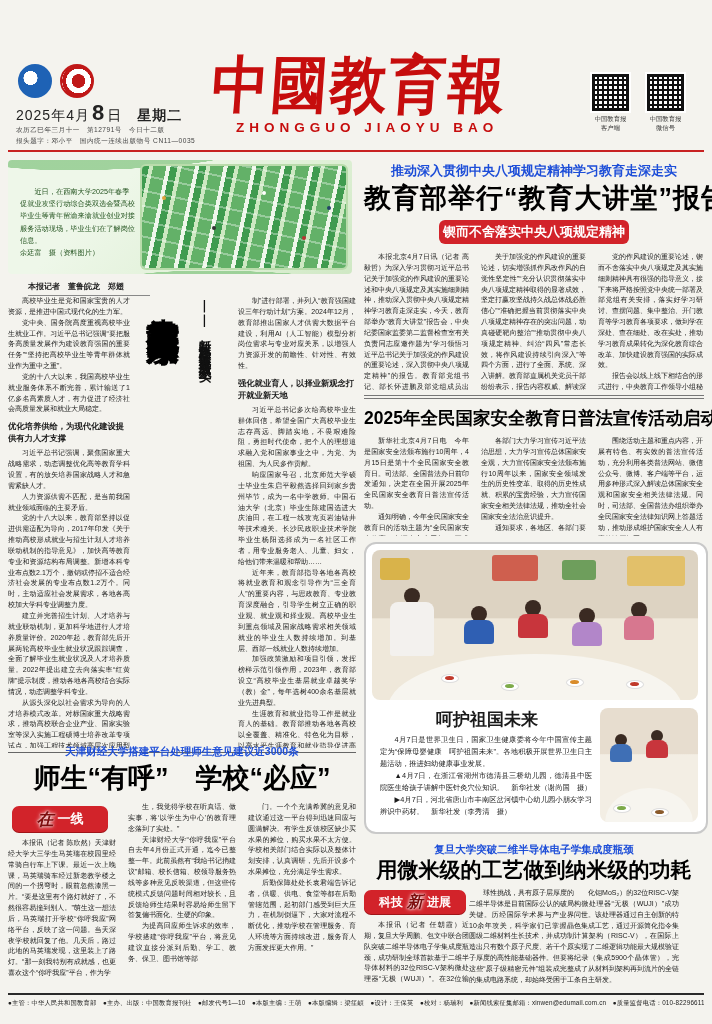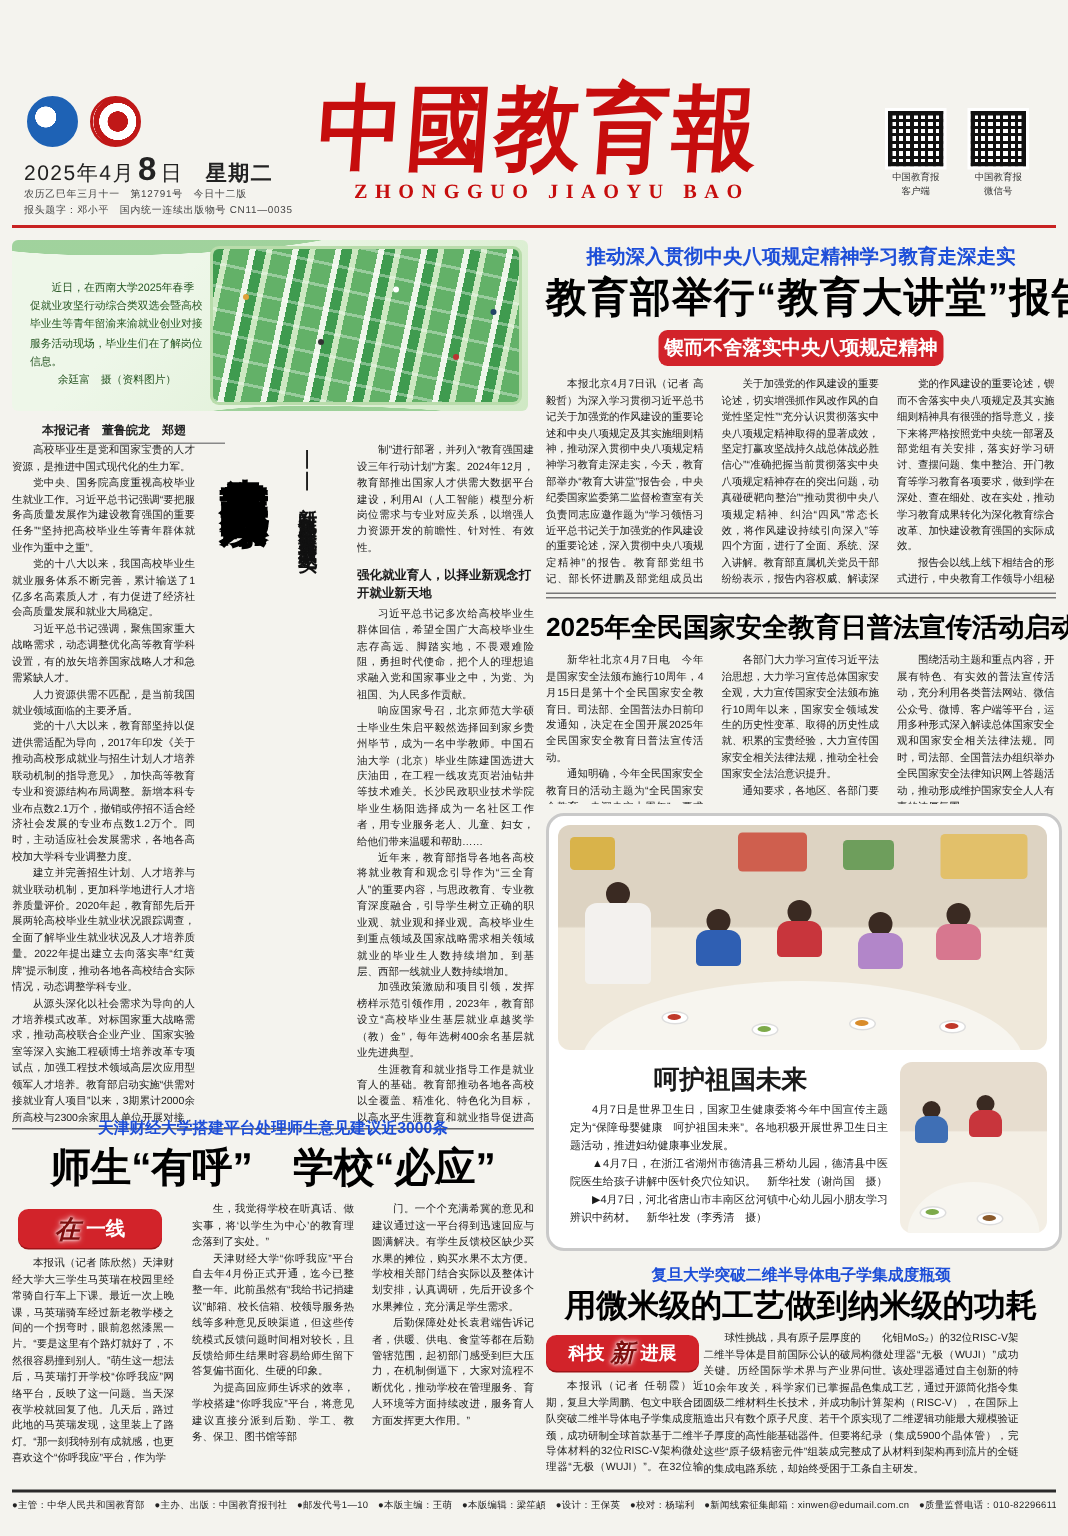"ZHONGGUO JIAOYU BAO" div.abs { font-family: Liberation Serif, serif -> none }
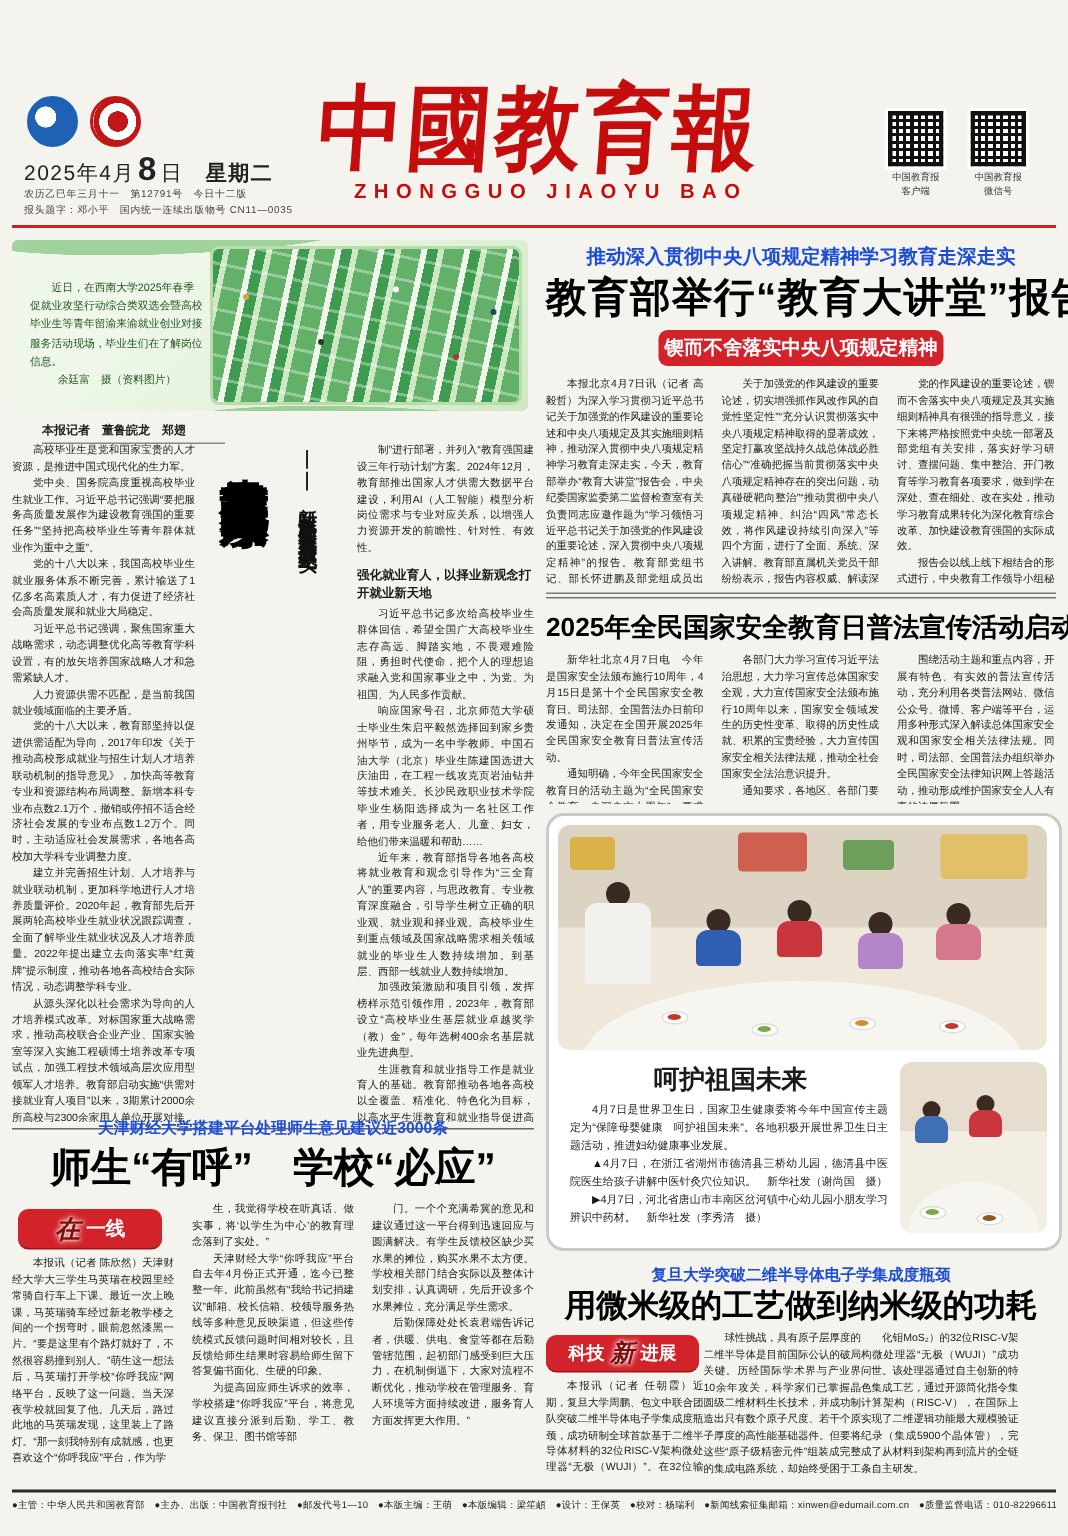"余廷富 摄（资料图片）" .credit { text-align: center -> left }
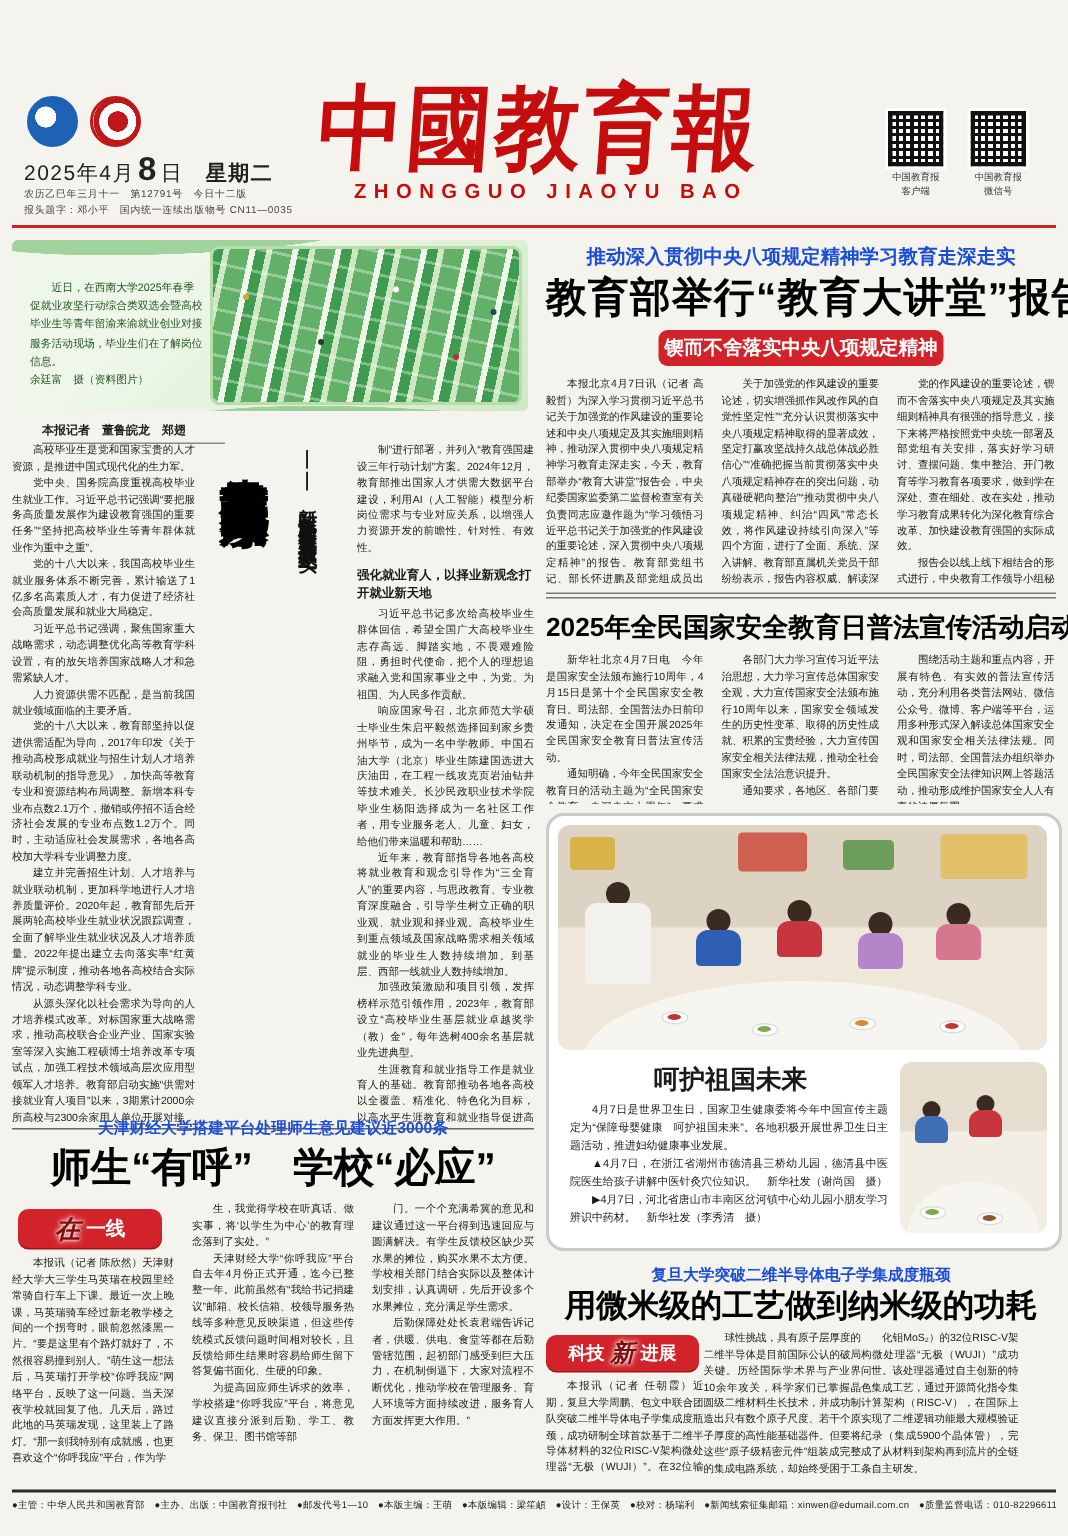"优化培养供给，为现代化建设提供有力人才支撑" p.para { html: none -> <p>优化培养供给，为现代化建设提供有力人才支撑</p> }
